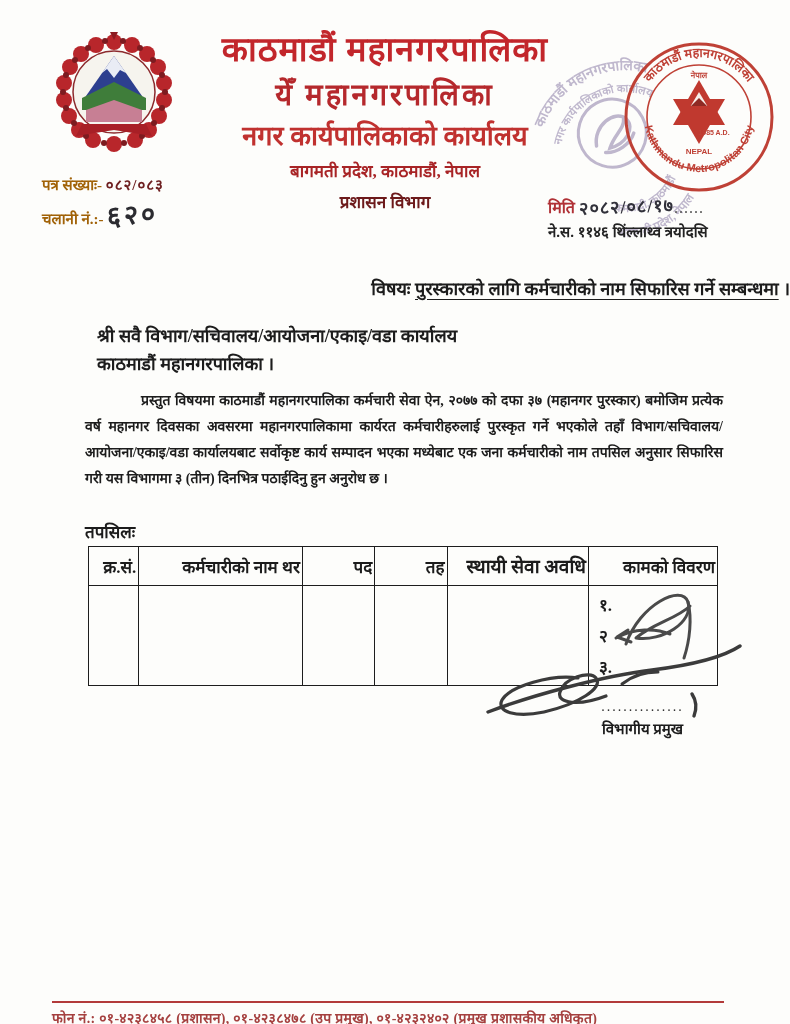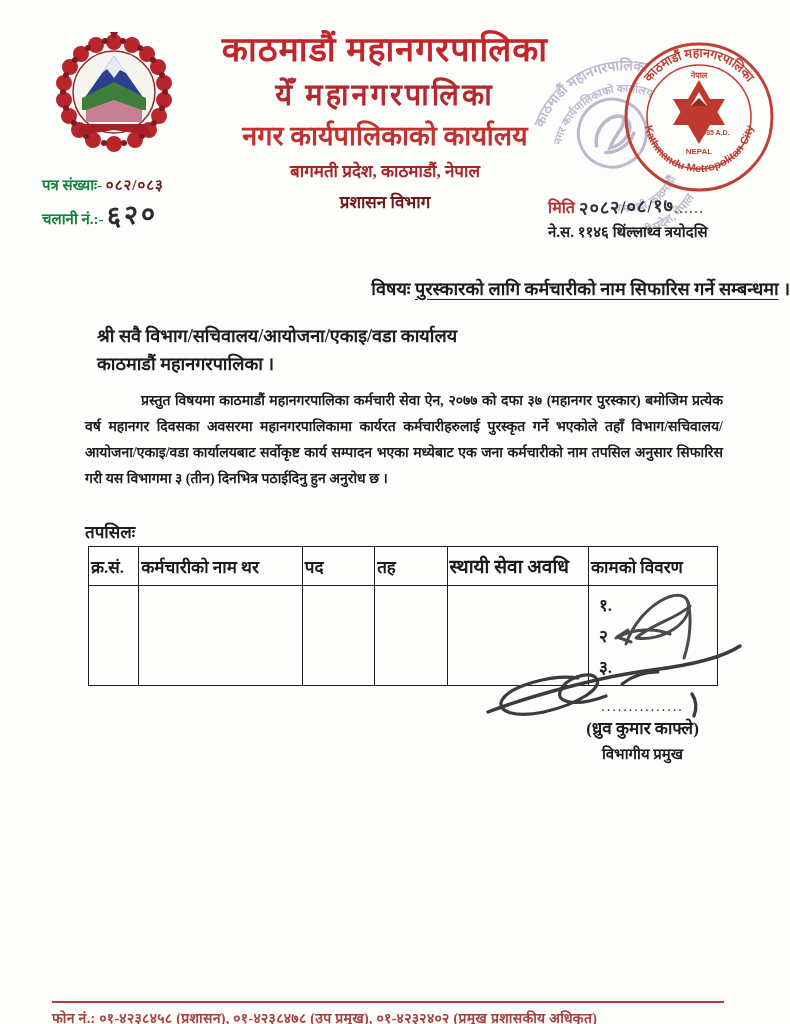"पत्र संख्याः-" .lbl-red { color: #15803d -> #a16207 }
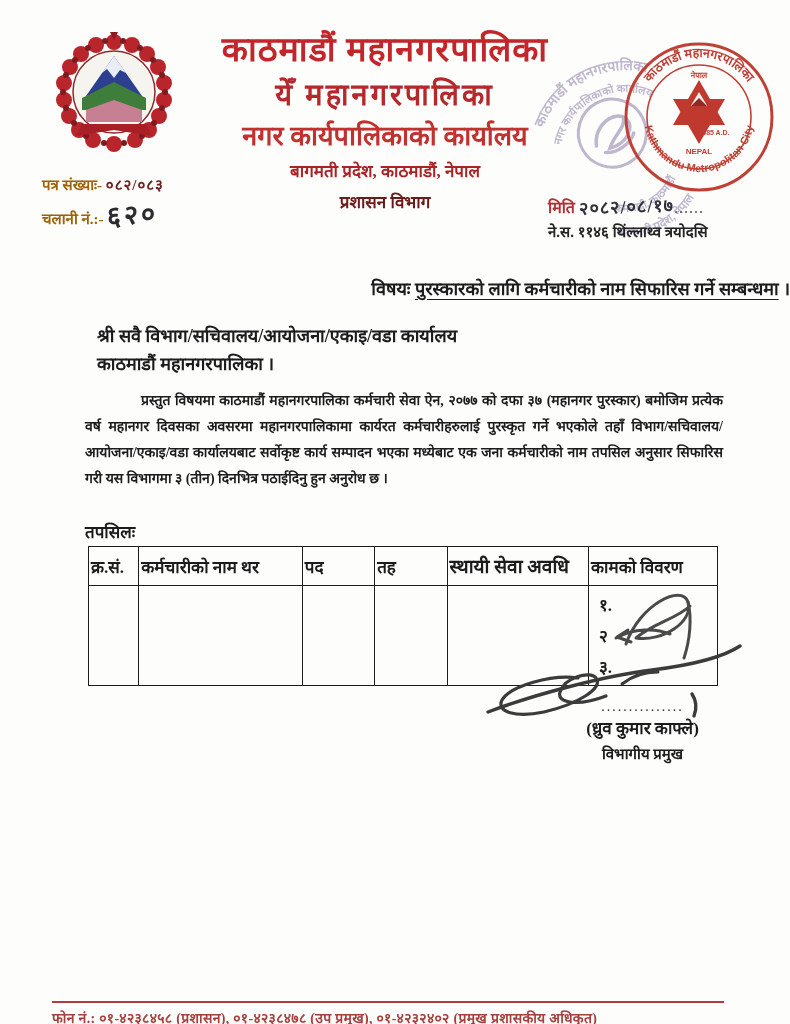"क्र.सं." table.sched th { text-align: left -> right }
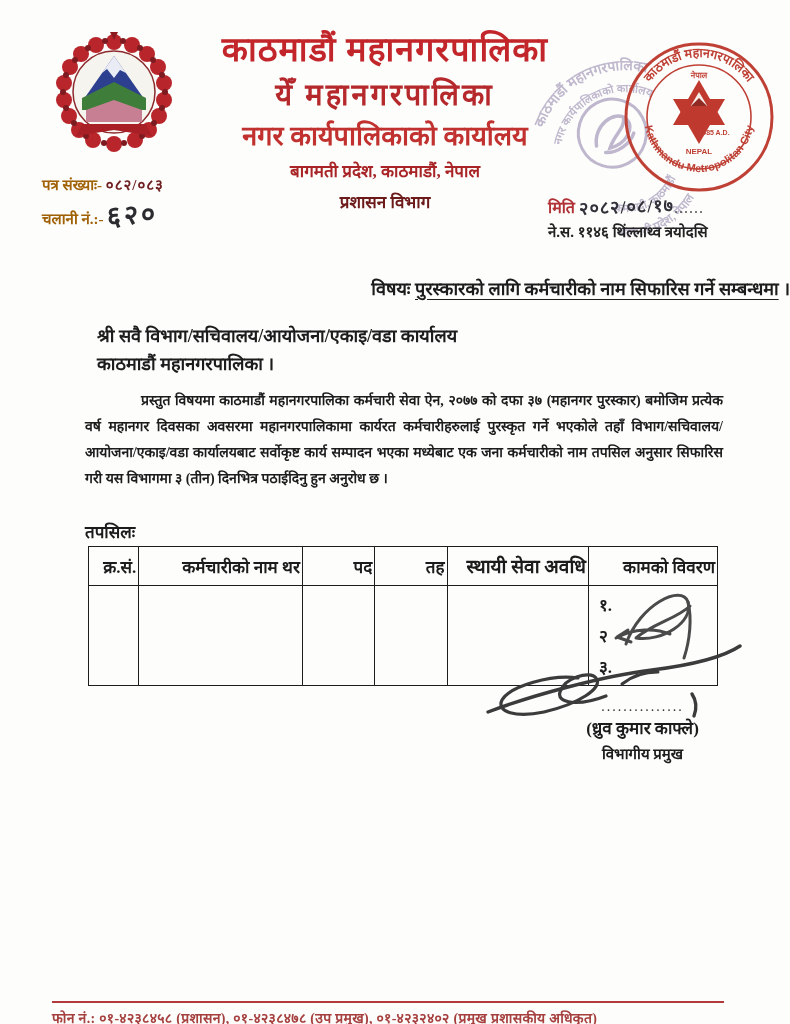"(ध्रुव कुमार काफ्ले)" div.sig-name { html: <div>(ध्रुव कुमार काफ्ले)</div> -> none }
